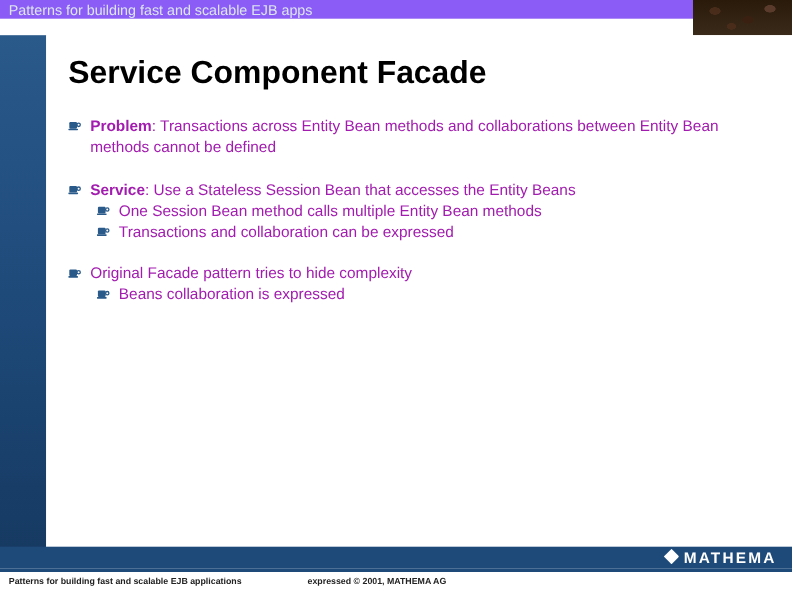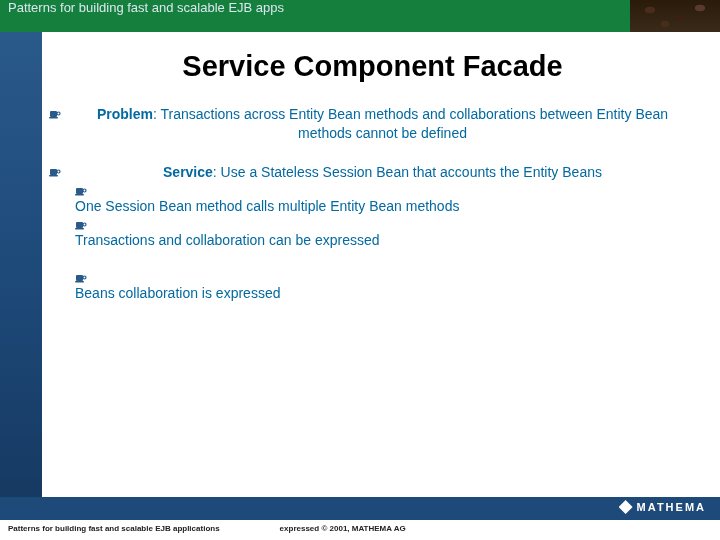"Patterns for building fast and scalable EJB apps" .header-bar { align-items: flex-start -> flex-end; background: #15803d -> #8b5cf6; height: 32px -> 17px }
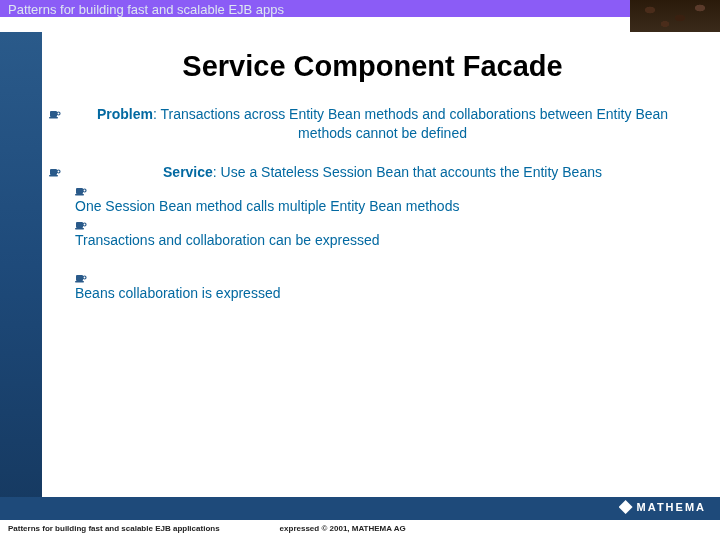"Service Component Facade" .content { padding: 18px 24px 12px 7px -> 18px 24px 12px 20px; text-align: center -> none }
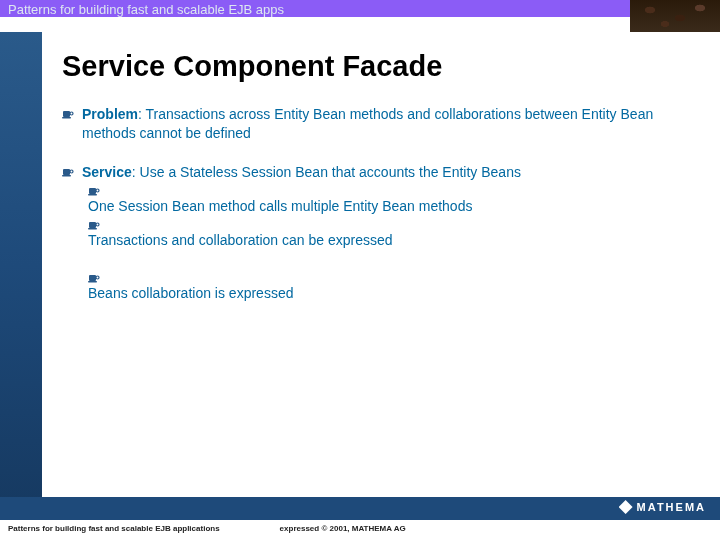"Problem: Transactions across Entity Bean" .bullet-row { color: #0369a1 -> #a21caf }
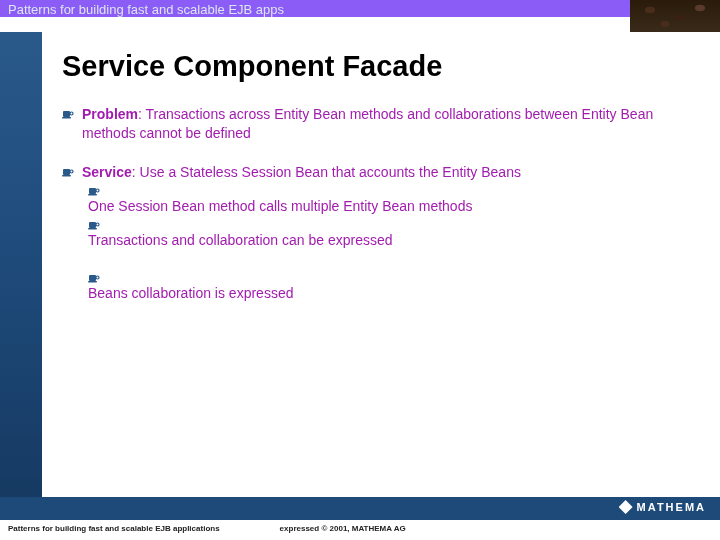": Use a Stateless Session" span { text: accounts -> accesses }
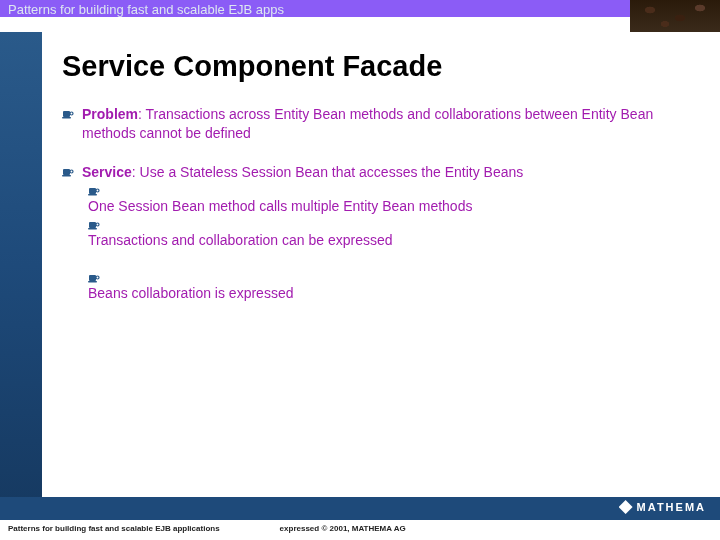"One Session Bean method calls" .sub-bullet { flex-direction: column -> none }
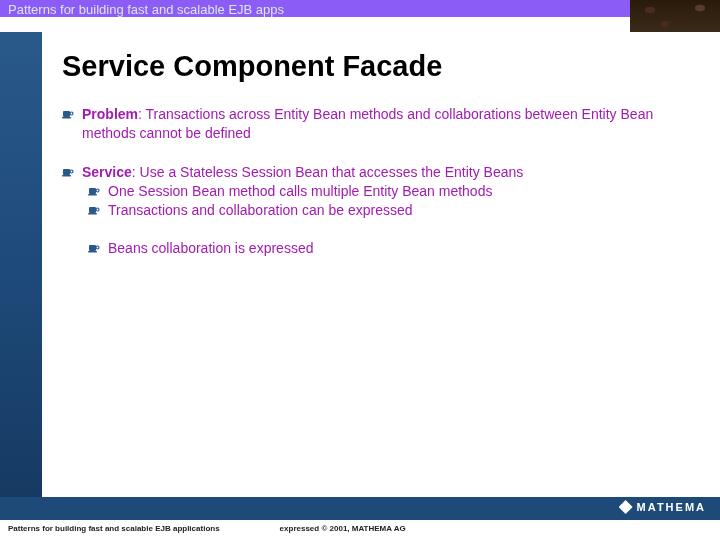"Original Facade pattern tries to" div.bullet-row { html: none -> <div> <svg> <rect></rect> <rect></rect> <rect></rect> </svg> <div><span></span><span>Original Facade pattern tries to hide complexity</span></div> </div> }
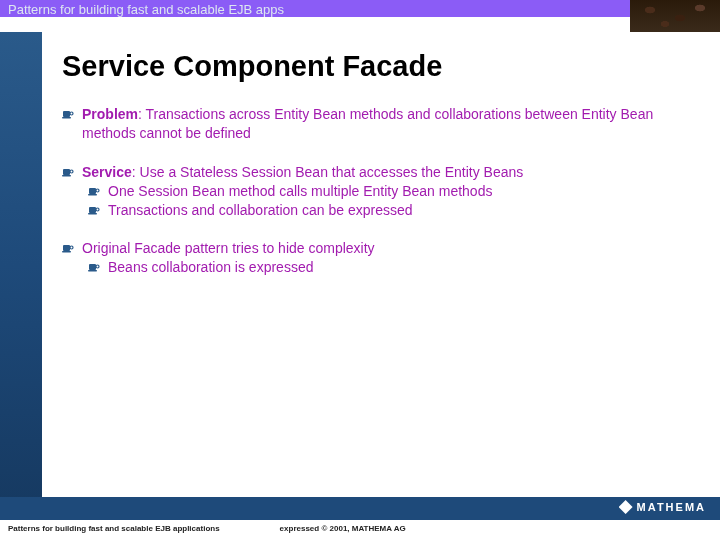"MATHEMA" .logo { align-items: center -> none; font-size: 11px -> 14px }
